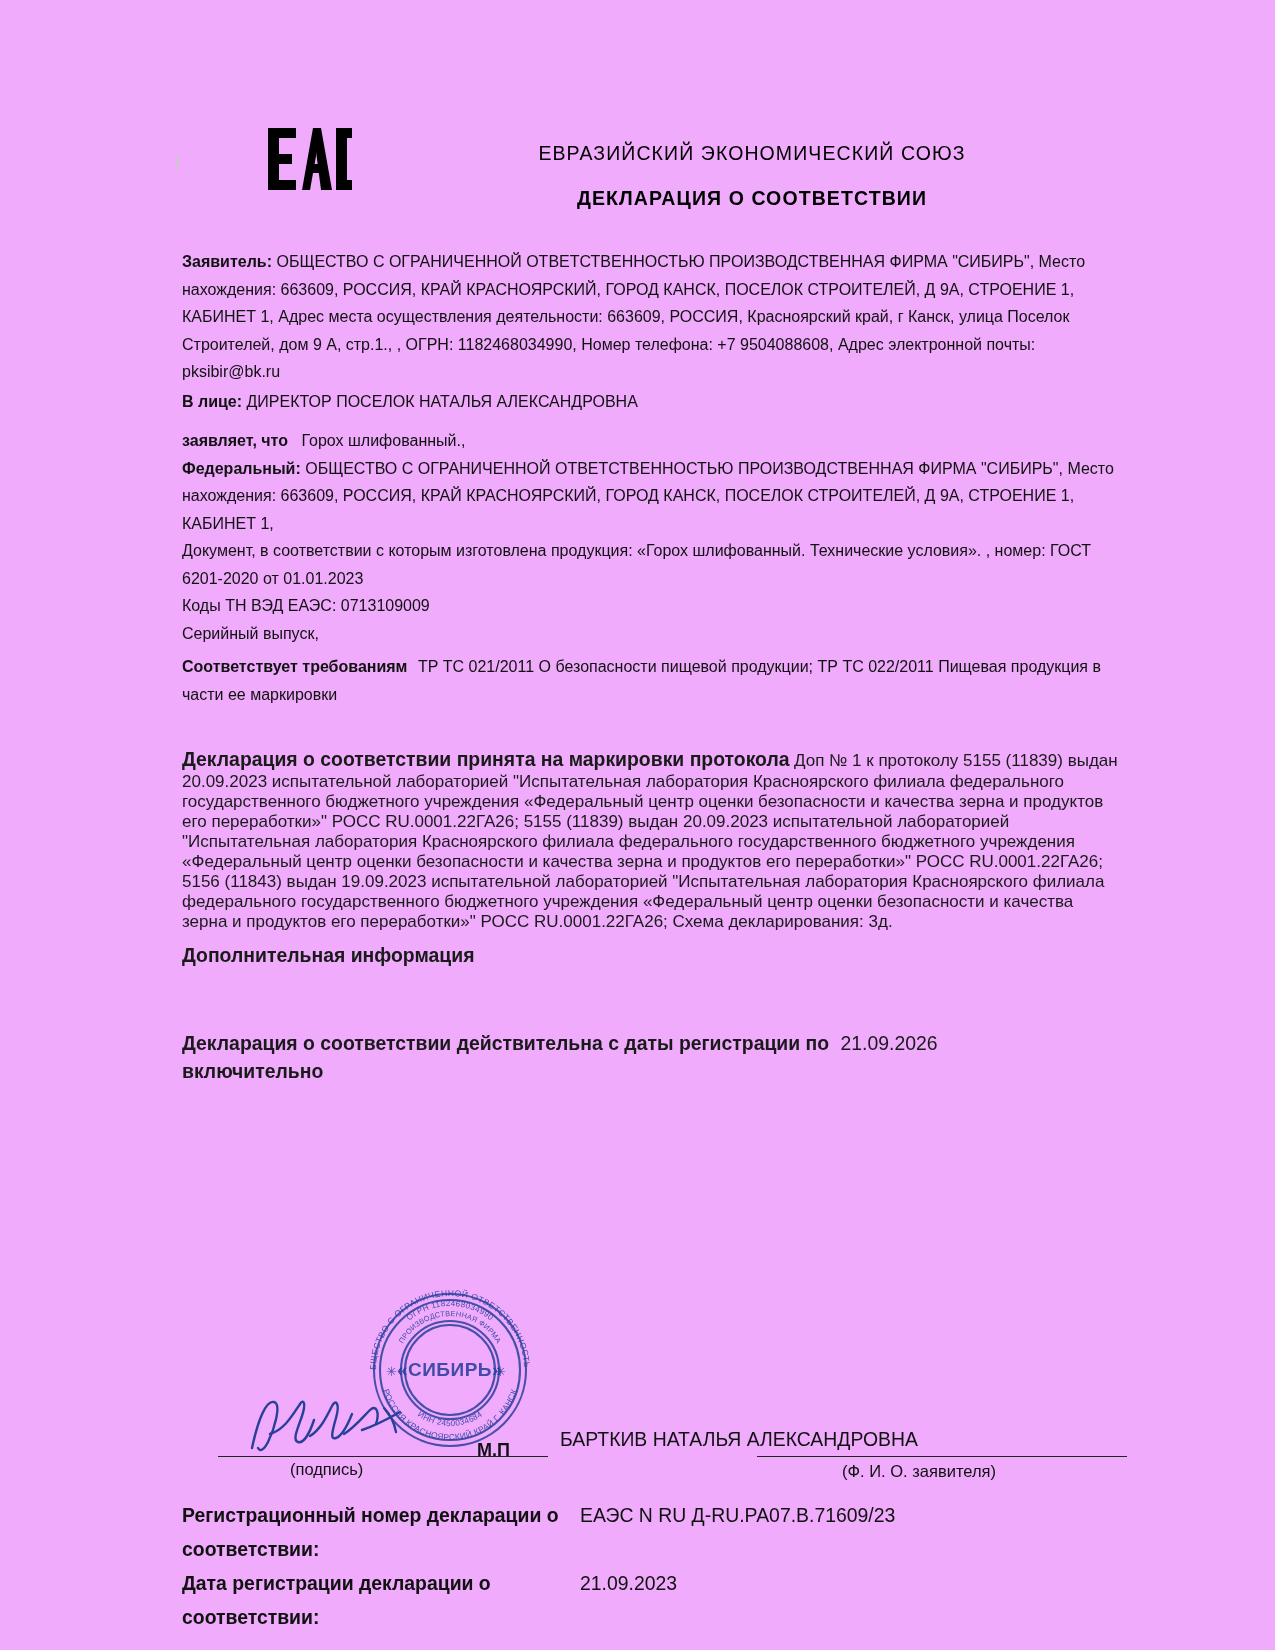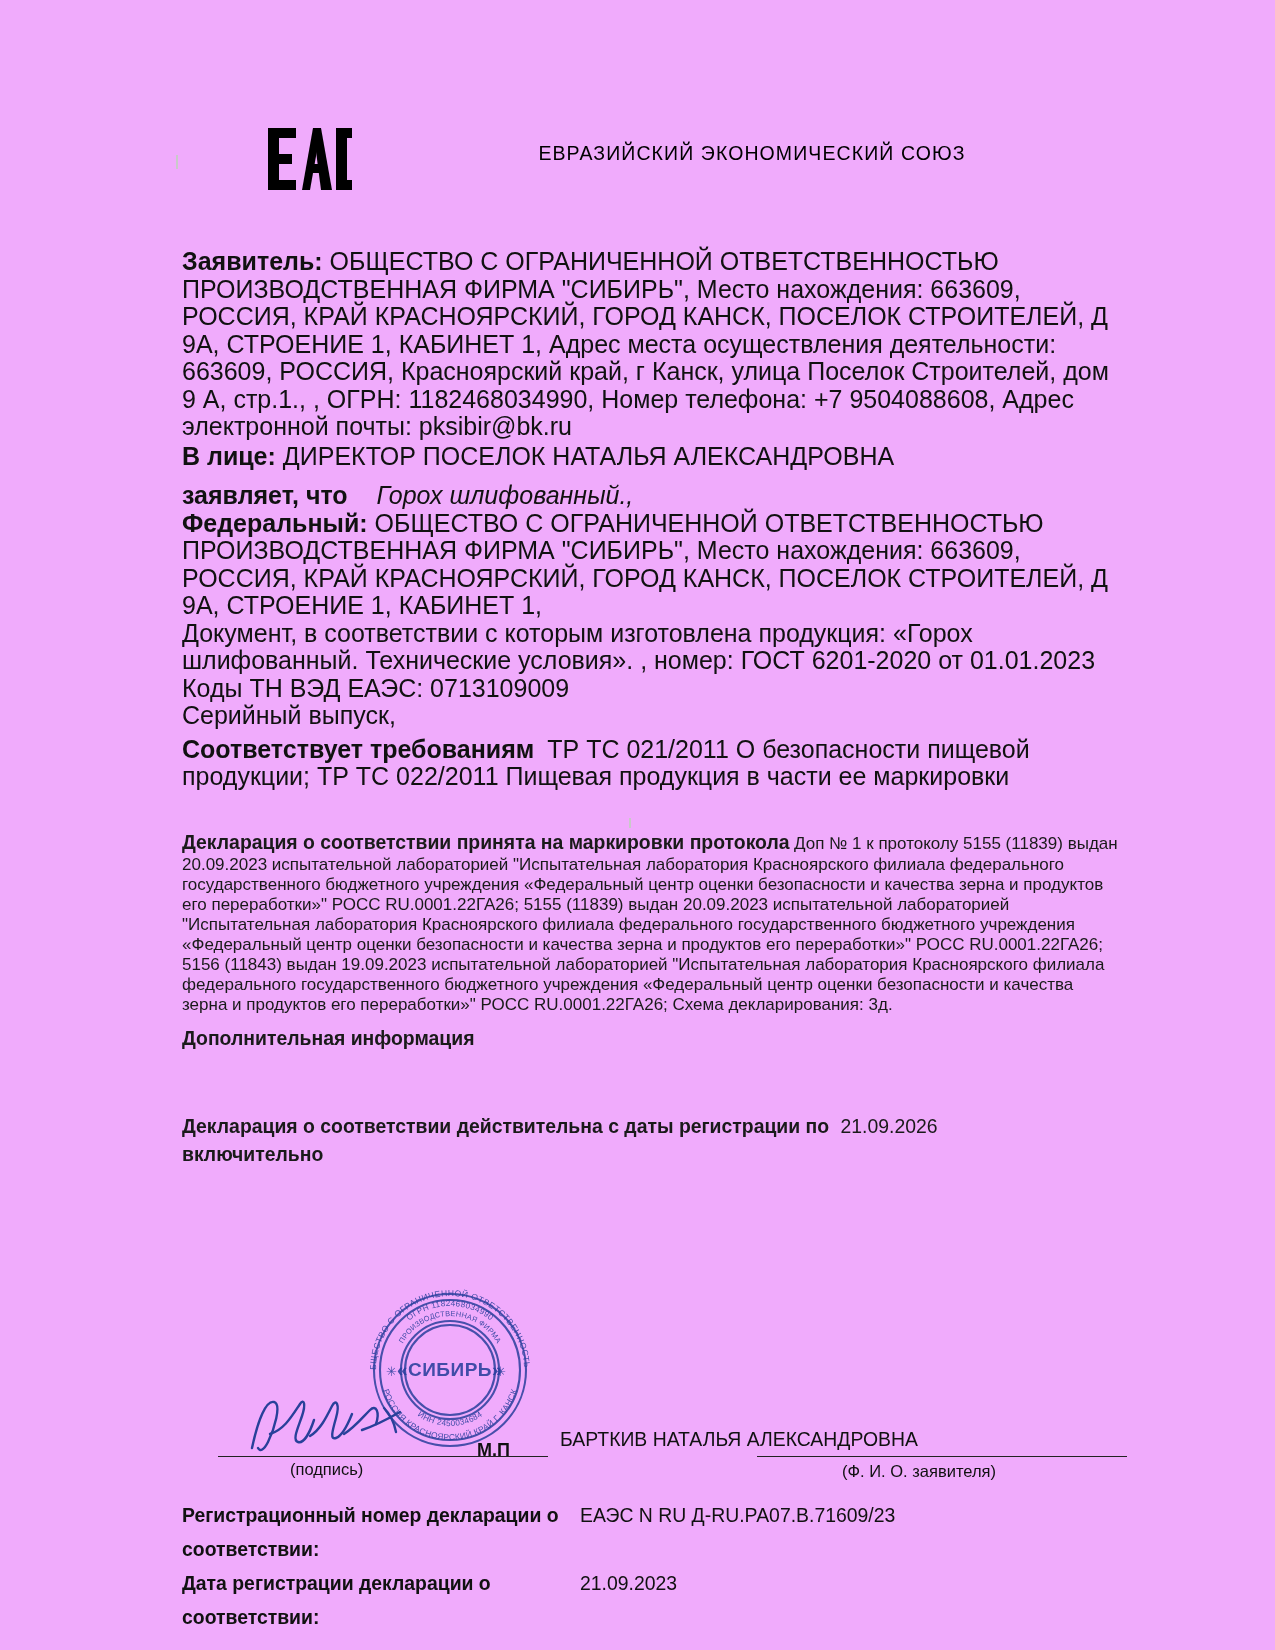"ДЕКЛАРАЦИЯ О СООТВЕТСТВИИ" div.title-sub { html: none -> <div>ДЕКЛАРАЦИЯ О СООТВЕТСТВИИ</div> }
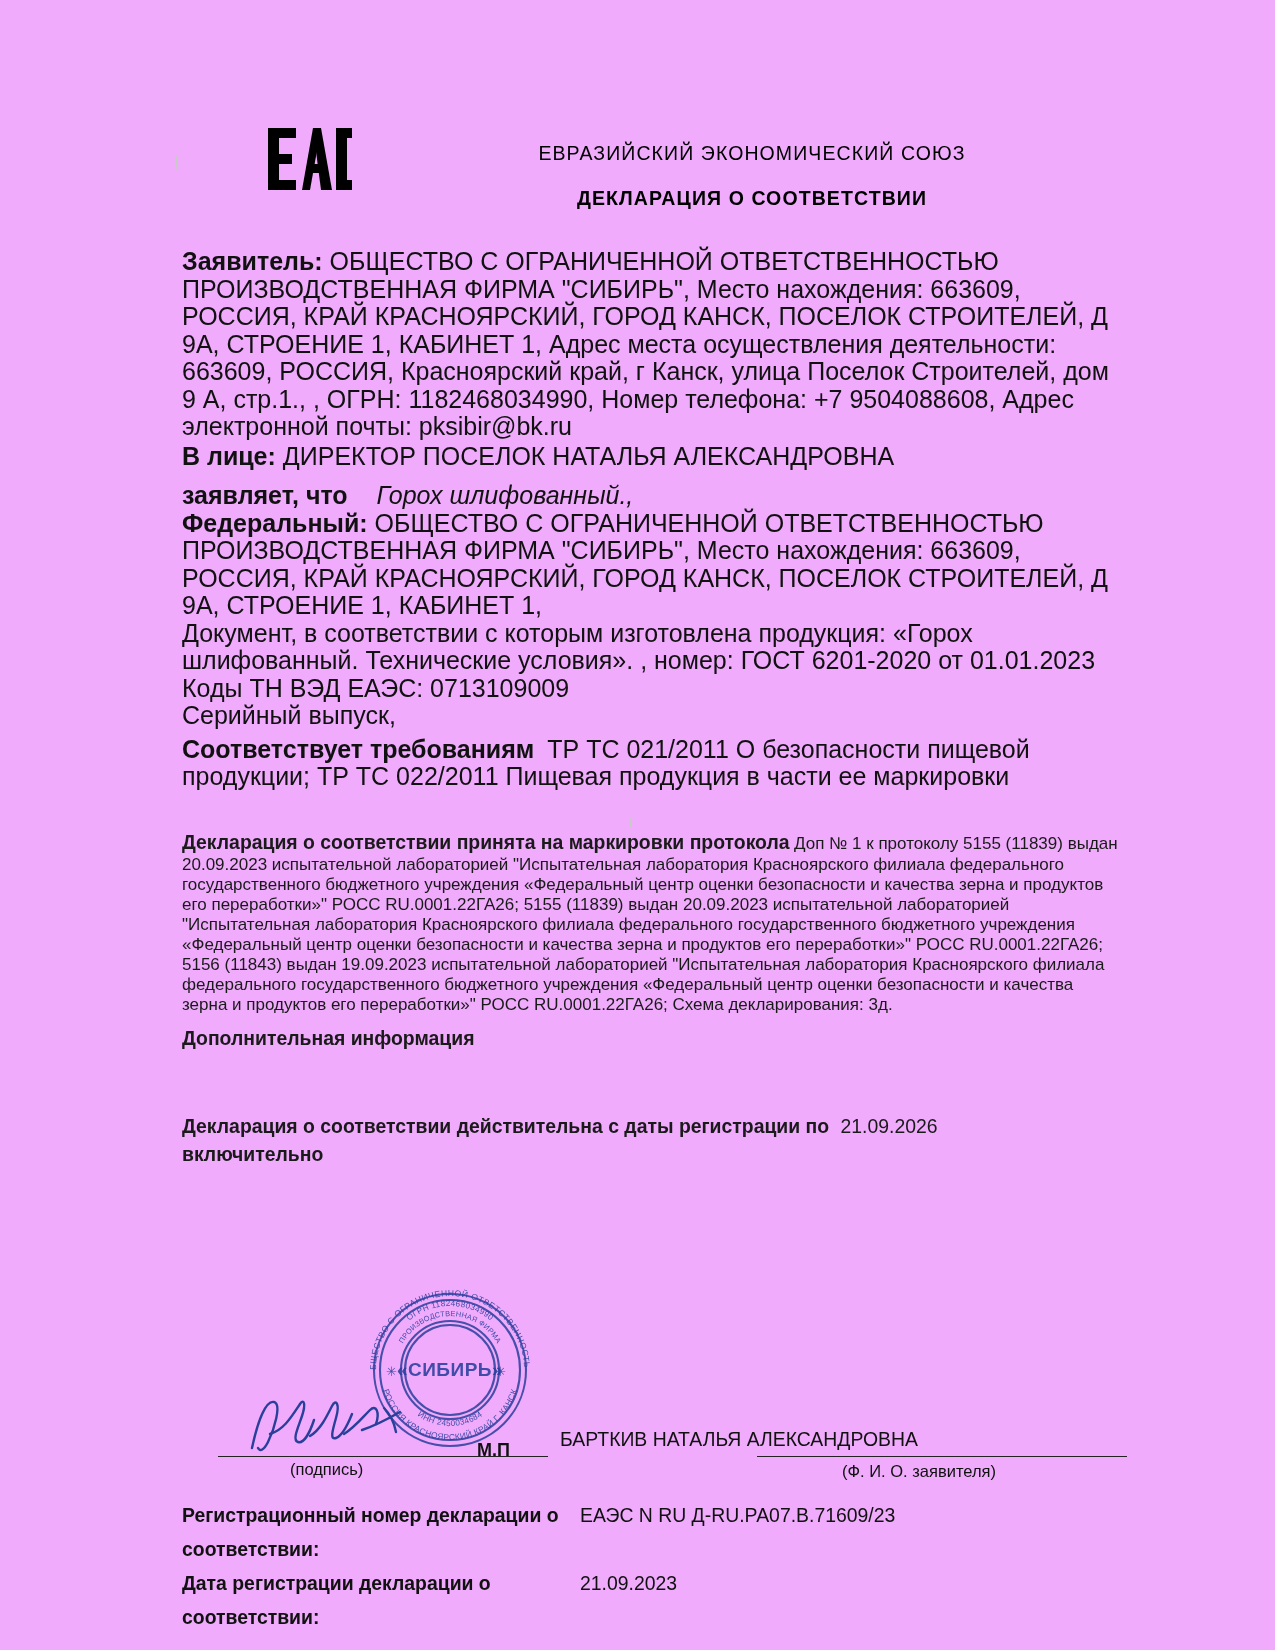"Заявитель: ОБЩЕСТВО С ОГРАНИЧЕННОЙ" .block { font-size: 25px -> 16px }
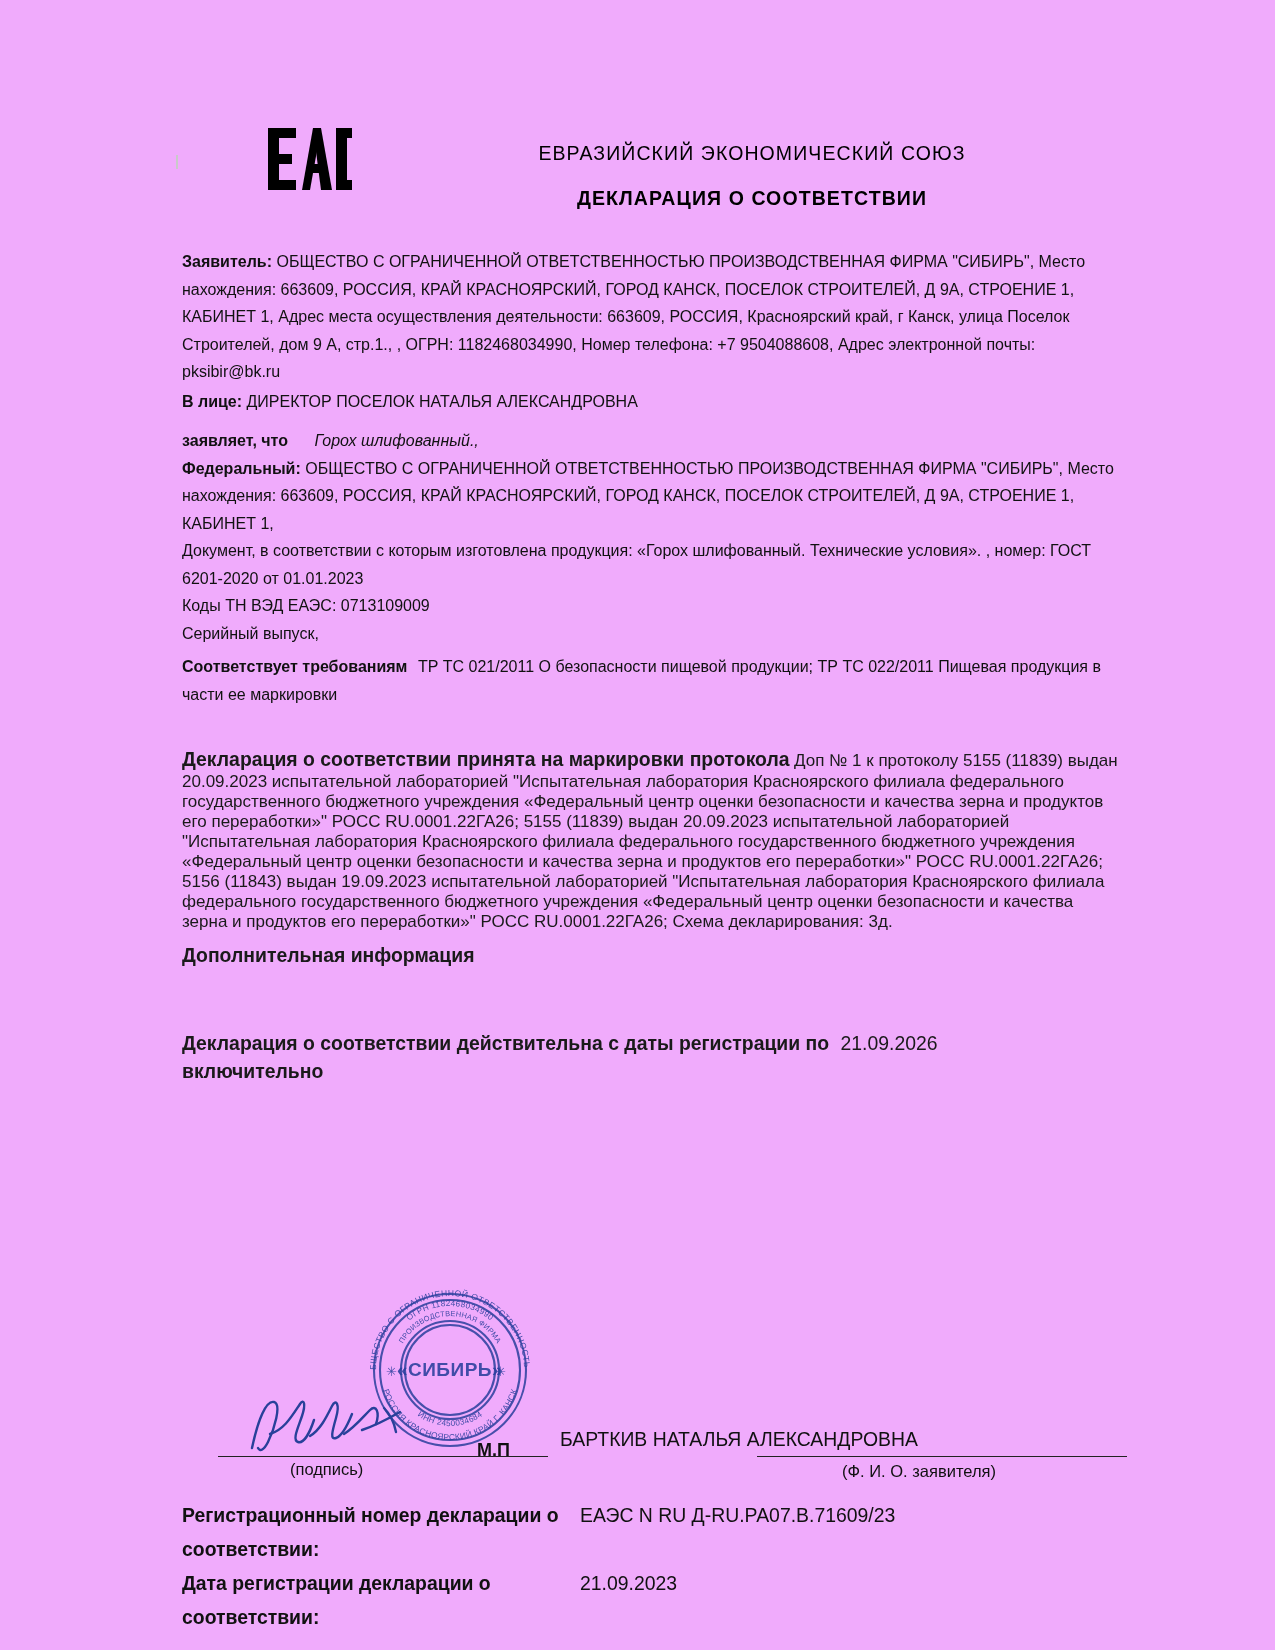"Горох шлифованный.," span { font-style: italic -> none; margin-left: 22px -> 9px }
